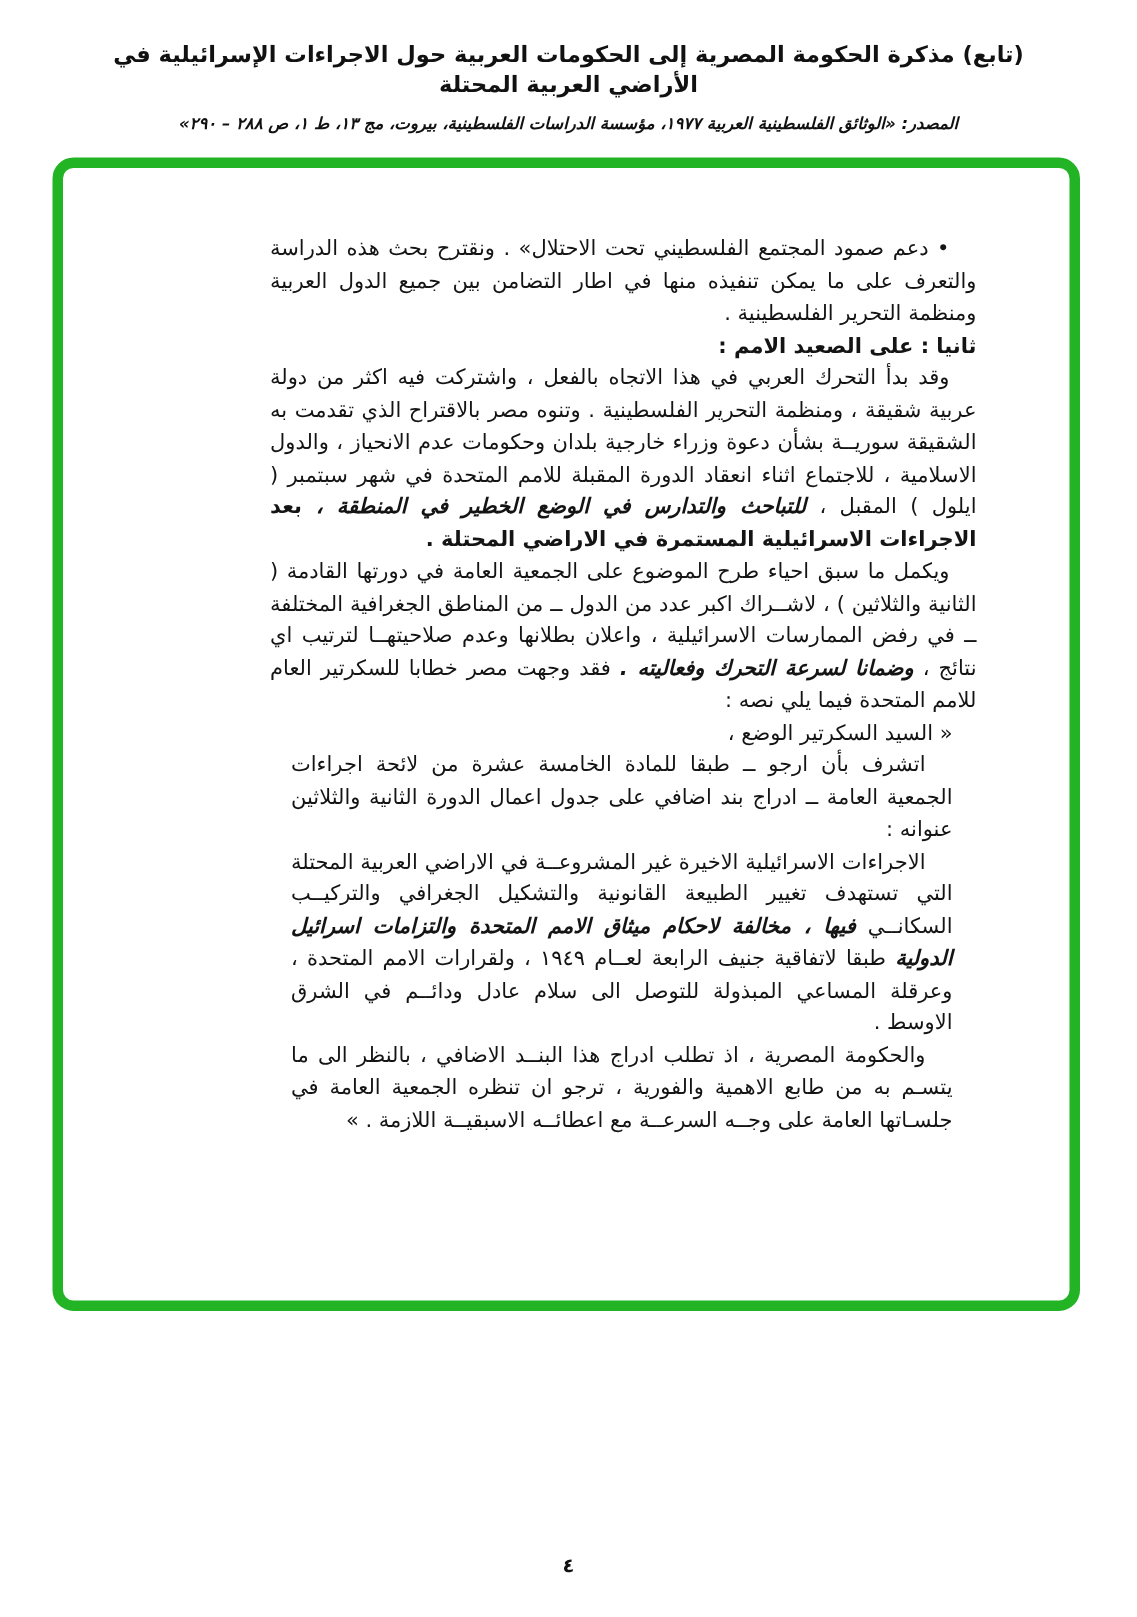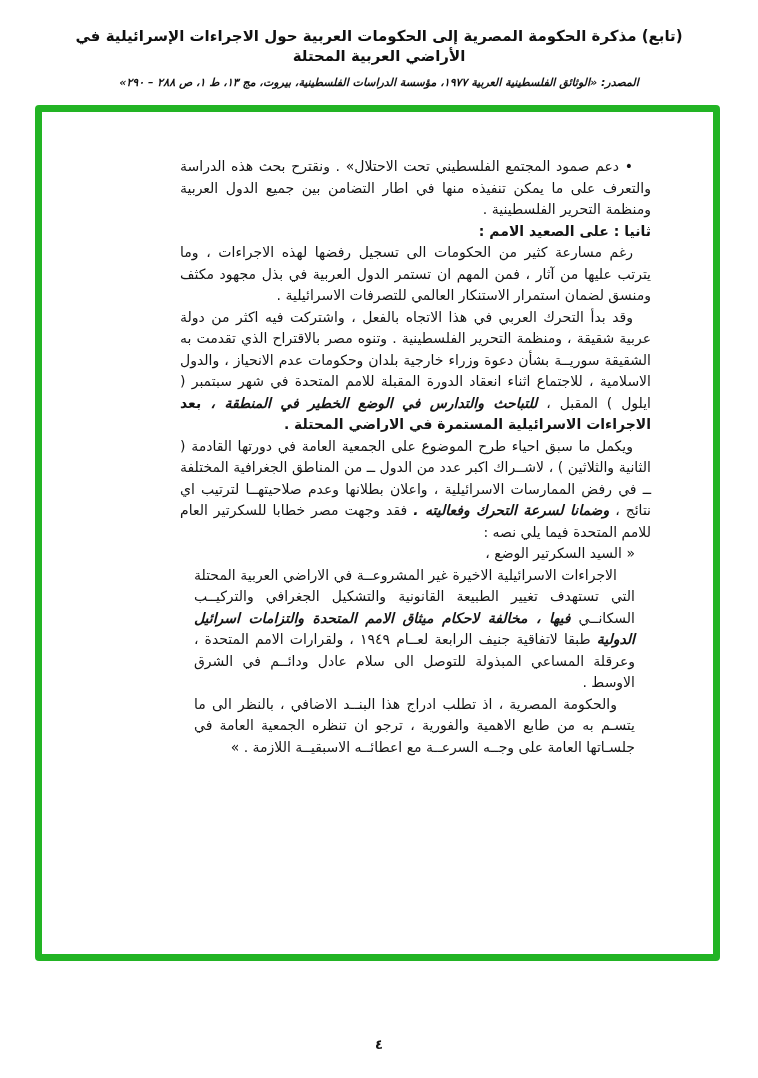"• دعم صمود المجتمع الفلسطيني" .frame { border-radius: 4px -> 14px; height: 856px -> 769px }
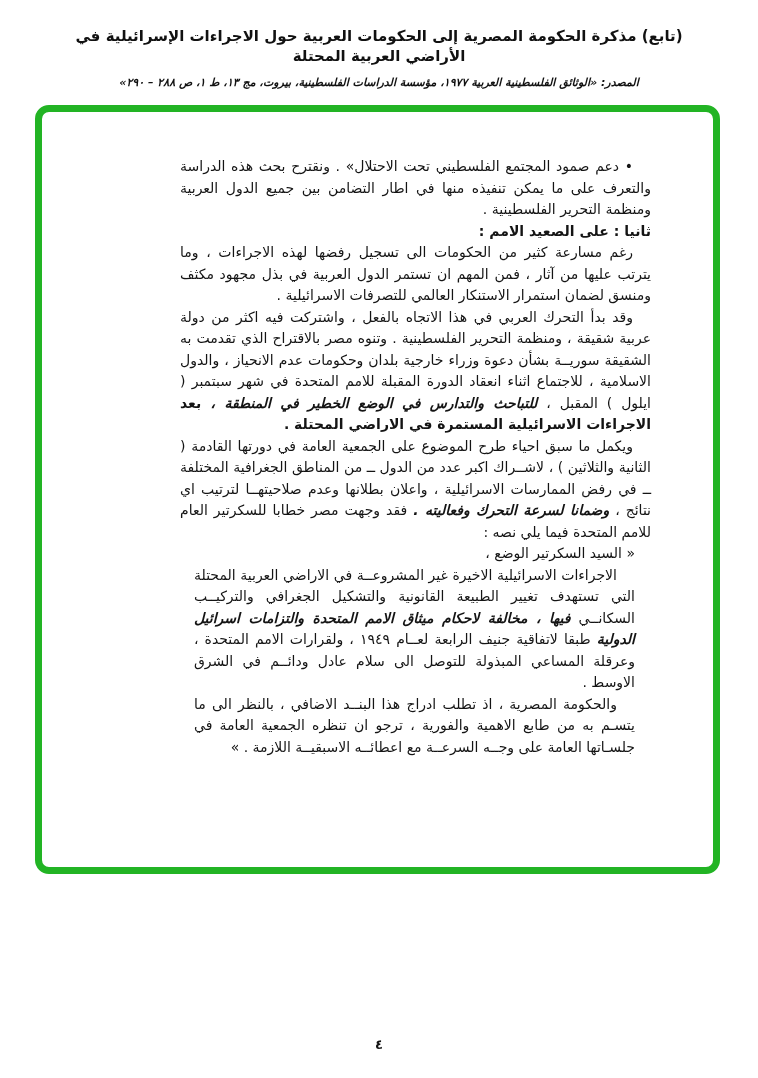"رغم مسارعة كثير من الحكومات" p.para { html: <p>رغم مسارعة كثير من الحكومات الى تسجيل رفضها لهذه الاجراءات ، وما يترتب عليها من آثار ، فمن المهم ان تستمر الدول العربية في بذل مجهود مكثف ومنسق لضمان استمرار الاستنكار العالمي للتصرفات الاسرائيلية .</p> -> none }
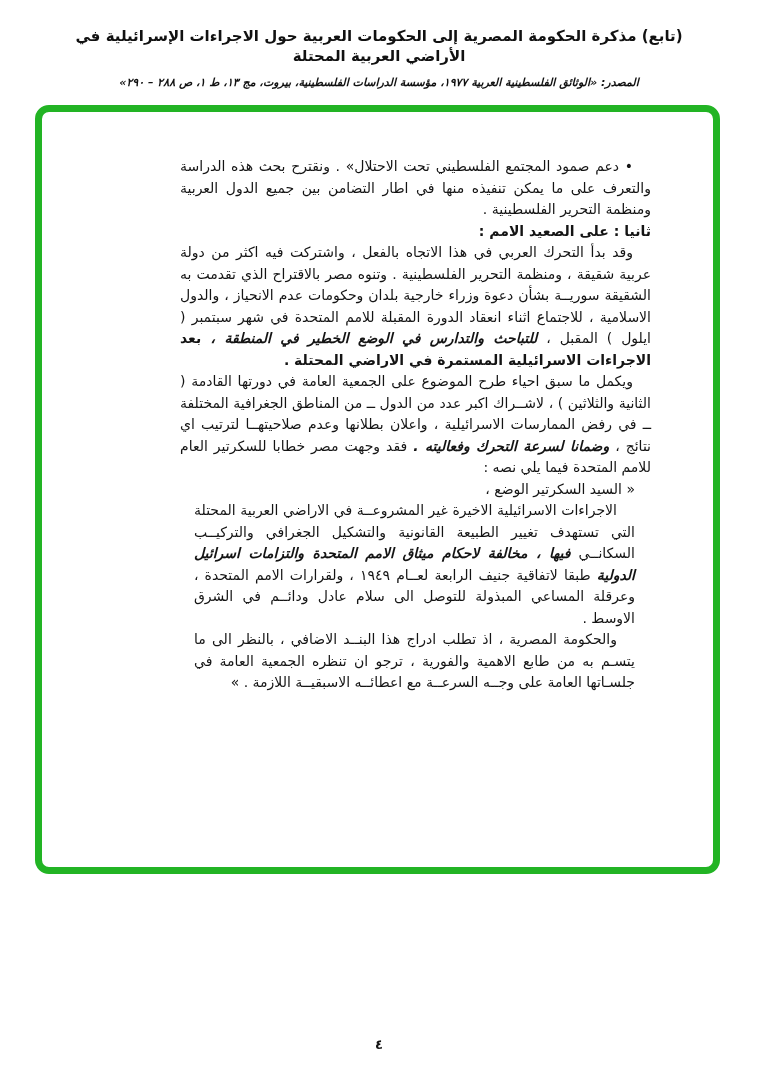"اتشرف بأن ارجو ــ طبقا" p.para { html: none -> <p>اتشرف بأن ارجو ــ طبقا للمادة الخامسة عشرة من لائحة اجراءات الجمعية العامة ــ ادراج بند اضافي على جدول اعمال الدورة الثانية والثلاثين عنوانه :</p> }
